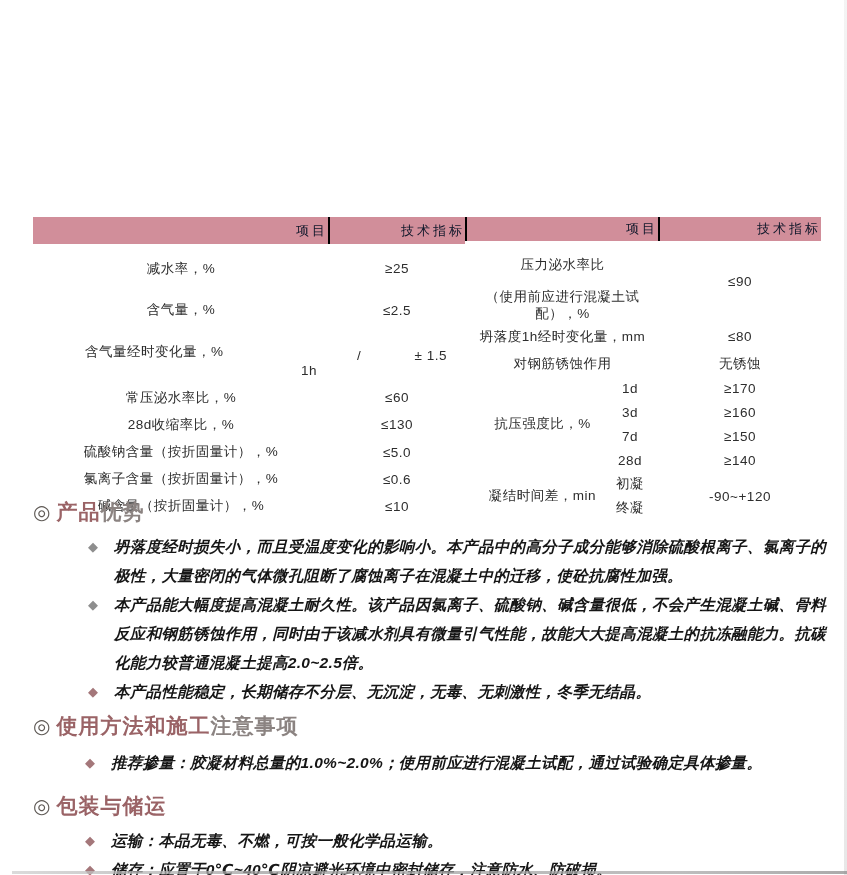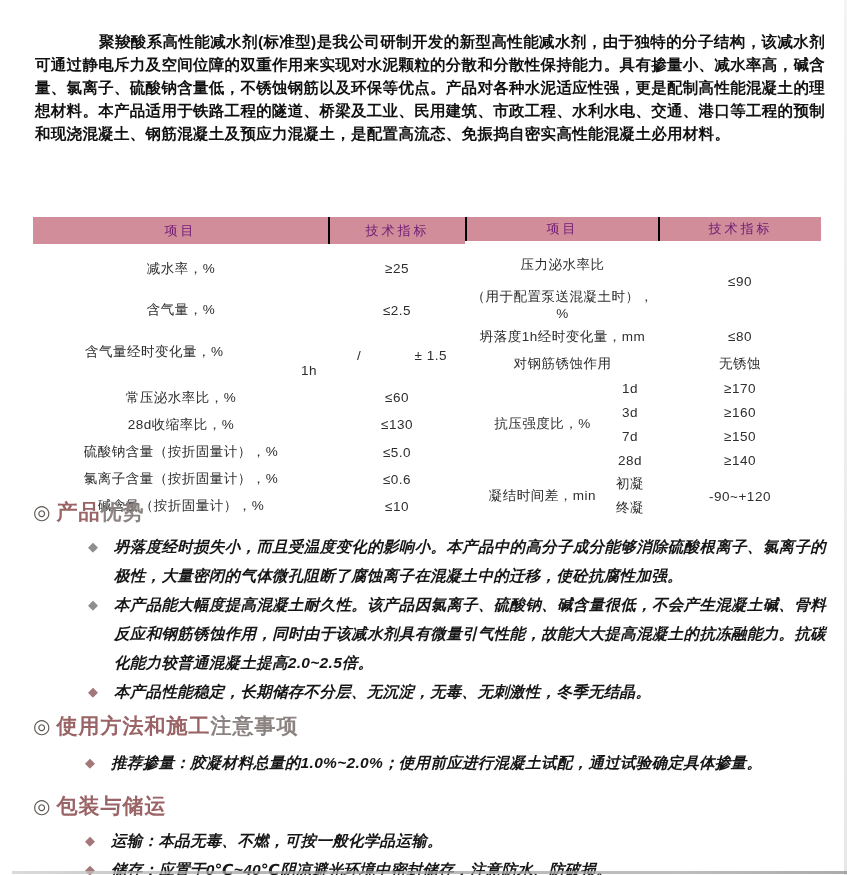"聚羧酸系高性能减水剂(标准型)是我公司研制开发的新型高性能减水剂，由于独特的分子" p.intro { html: <p>聚羧酸系高性能减水剂(标准型)是我公司研制开发的新型高性能减水剂，由于独特的分子结构，该减水剂可通过静电斥力及空间位障的双重作用来实现对水泥颗粒的分散和分散性保持能力。具有掺量小、减水率高，碱含量、氯离子、硫酸钠含量低，不锈蚀钢筋以及环保等优点。产品对各种水泥适应性强，更是配制高性能混凝土的理想材料。本产品适用于铁路工程的隧道、桥梁及工业、民用建筑、市政工程、水利水电、交通、港口等工程的预制和现浇混凝土、钢筋混凝土及预应力混凝土，是配置高流态、免振捣自密实高性能混凝土必用材料。</p> -> none }
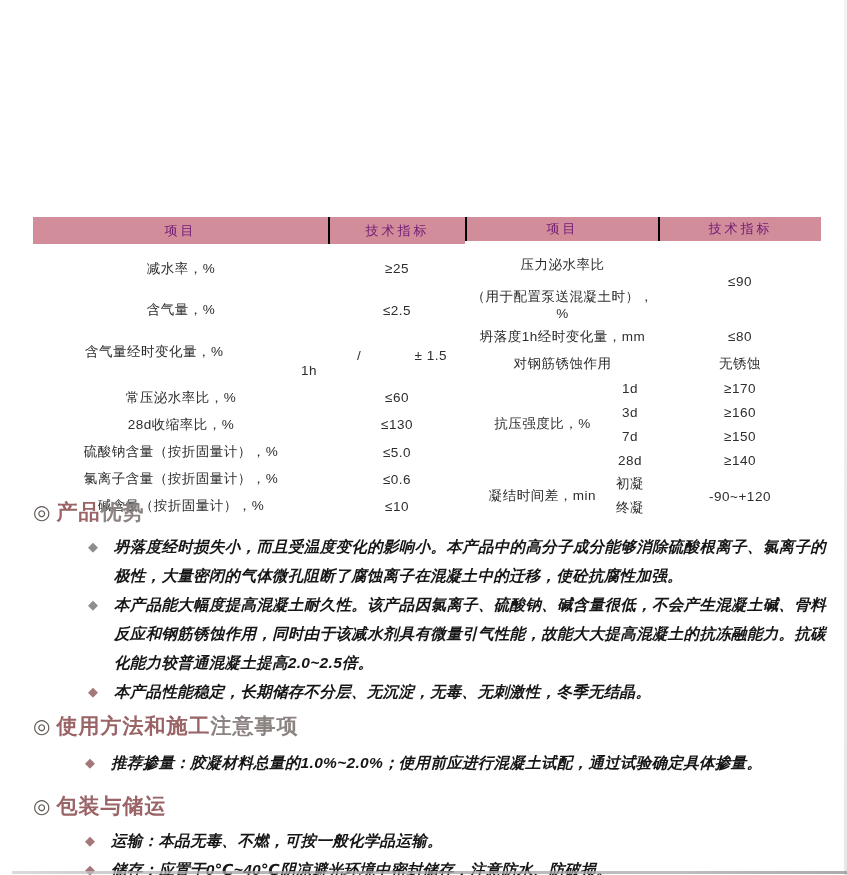"项目" table.tbl th { color: #701a75 -> #0f172a; text-align: center -> right }
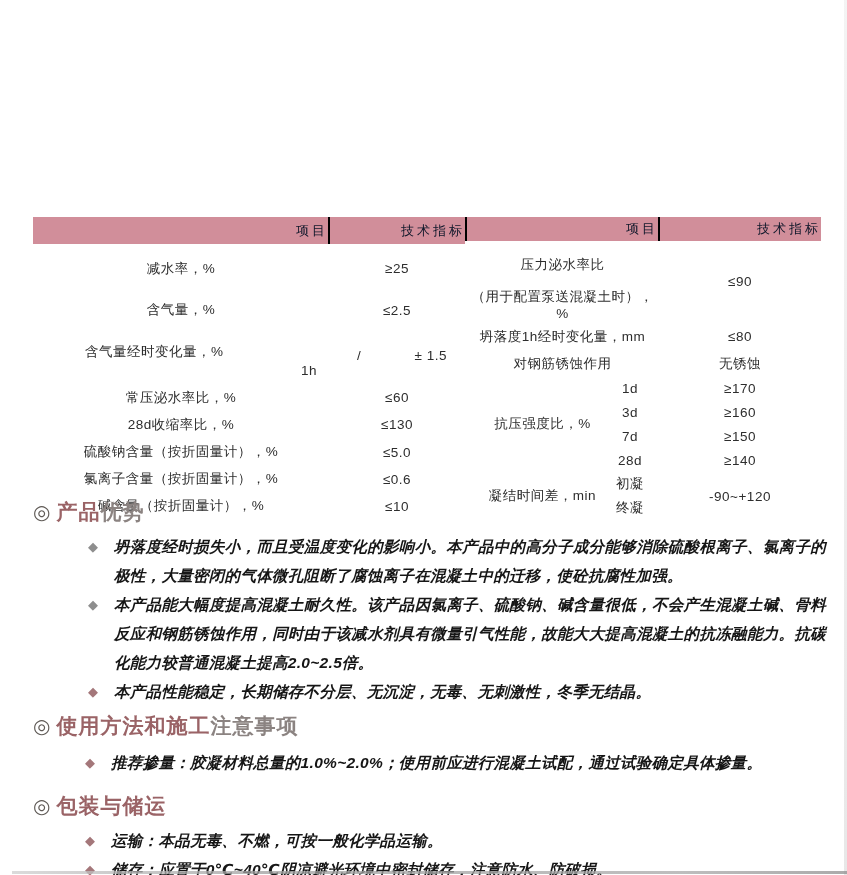"（用于配置泵送混凝土时），%" div { text: 用于配置泵送混凝土时 -> 使用前应进行混凝土试配 }
